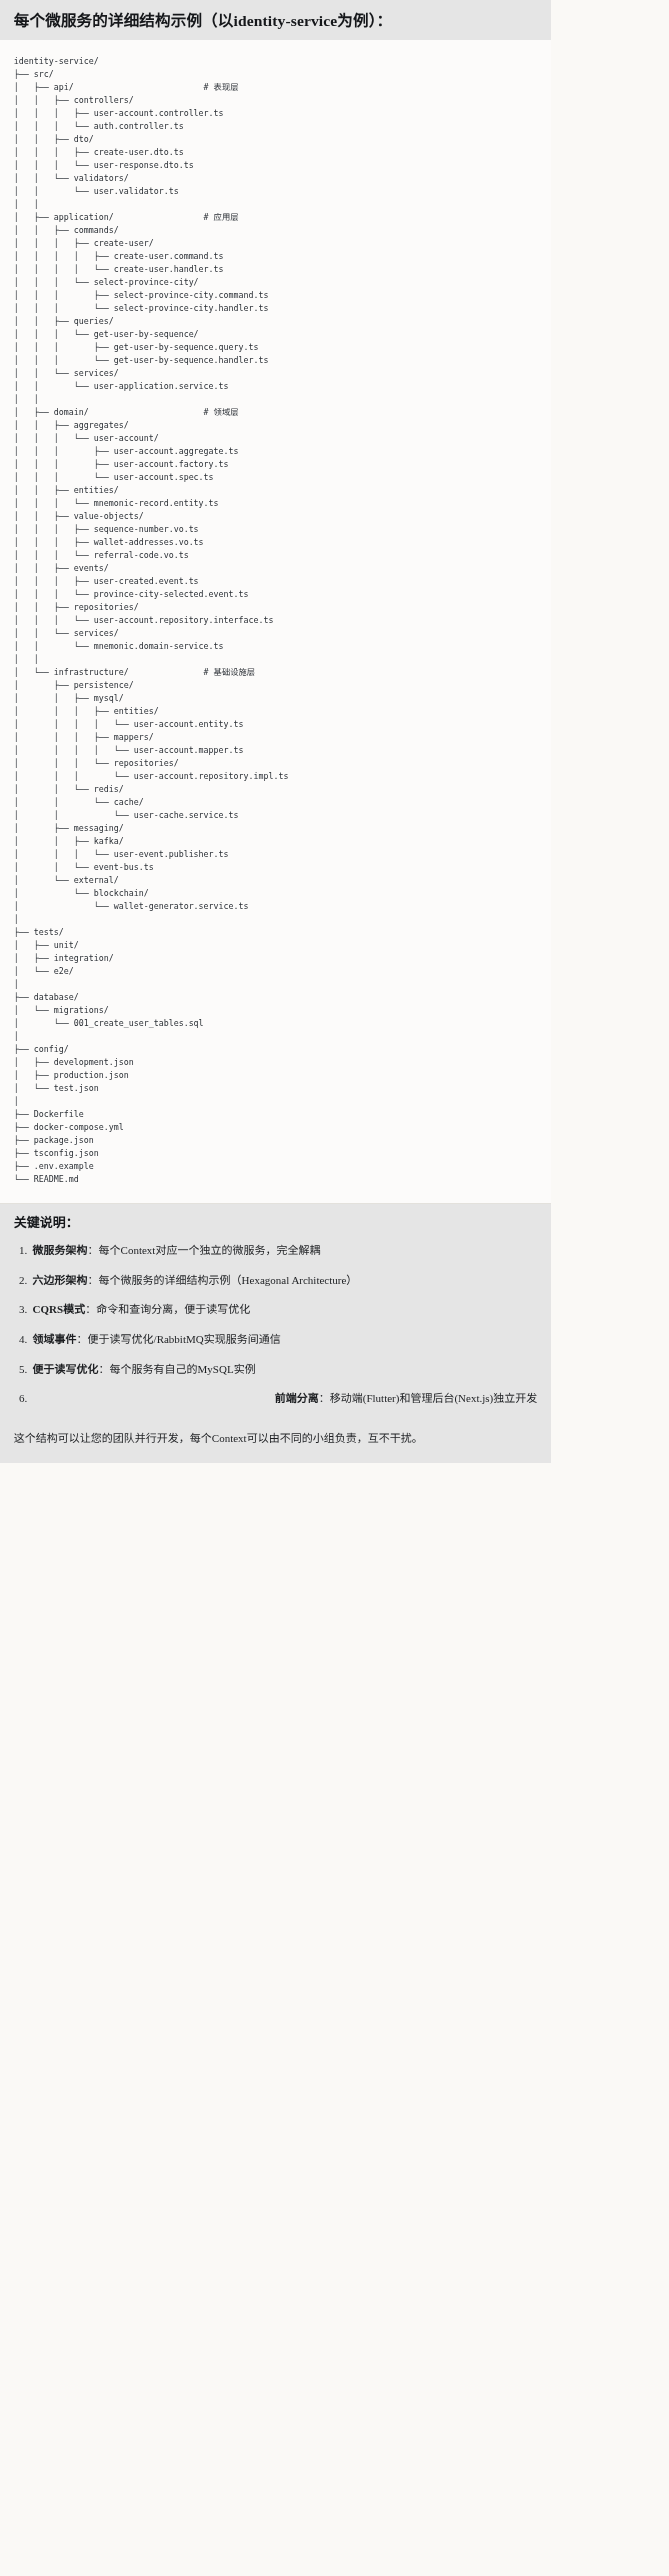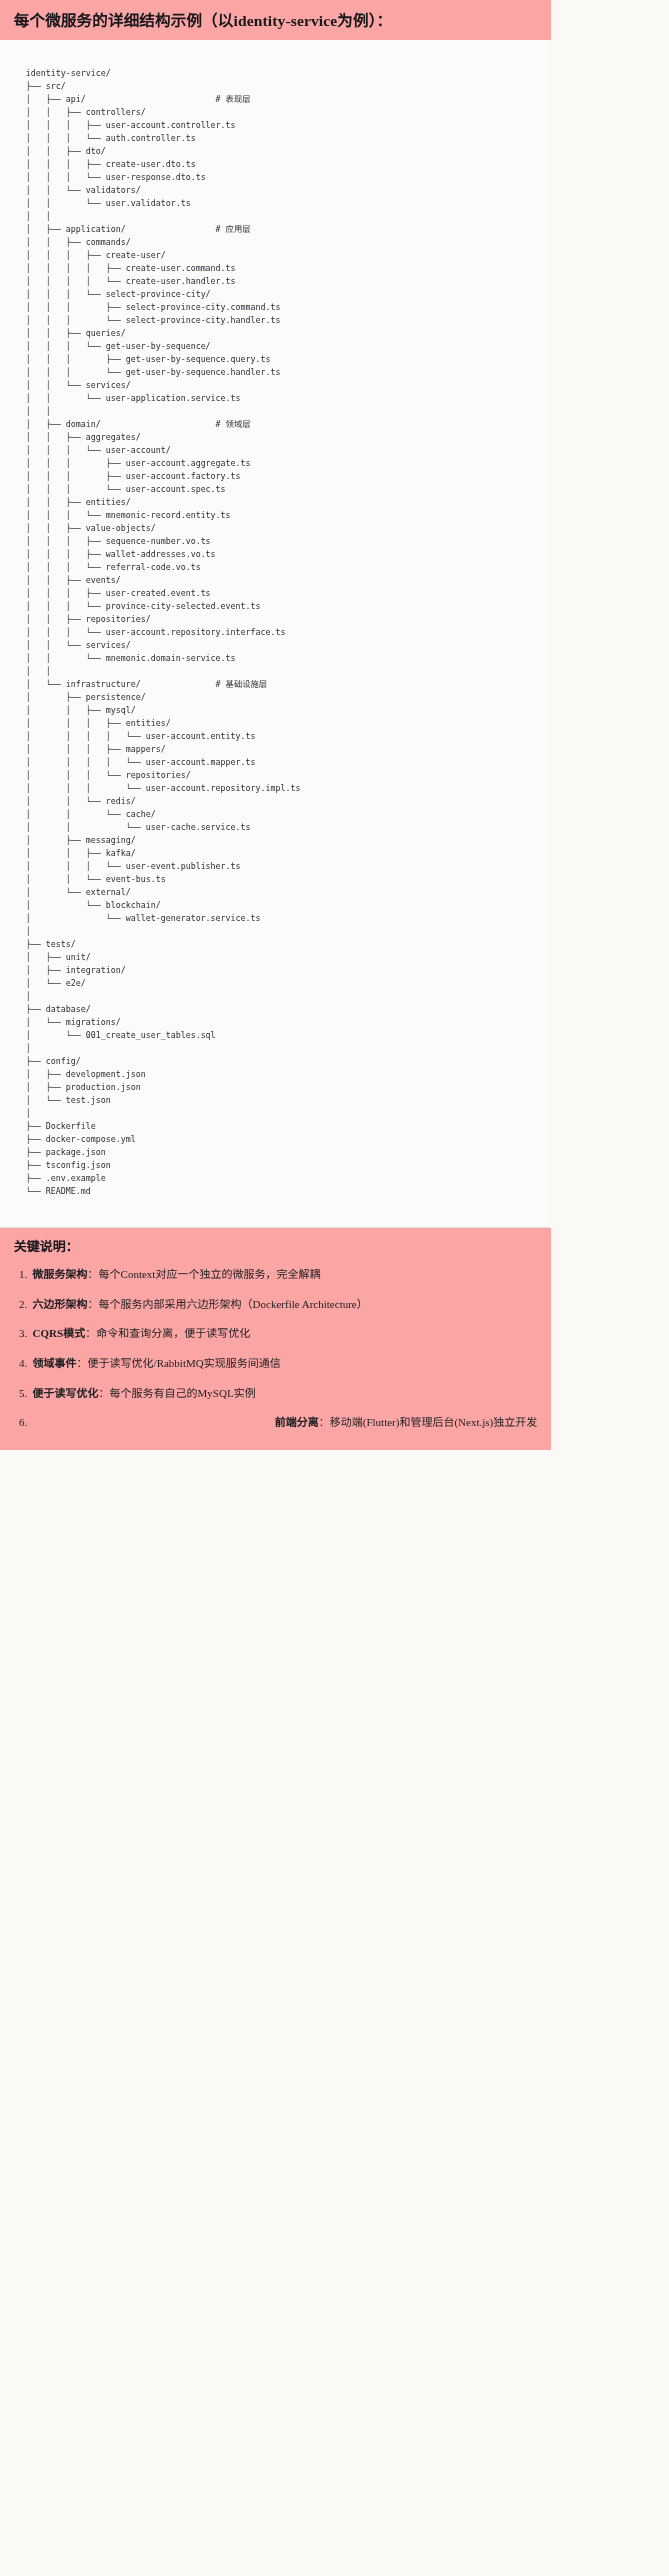"每个微服务的详细结构示例（以identity-service为例）：" .page { background: #fca5a5 -> #e5e5e5 }
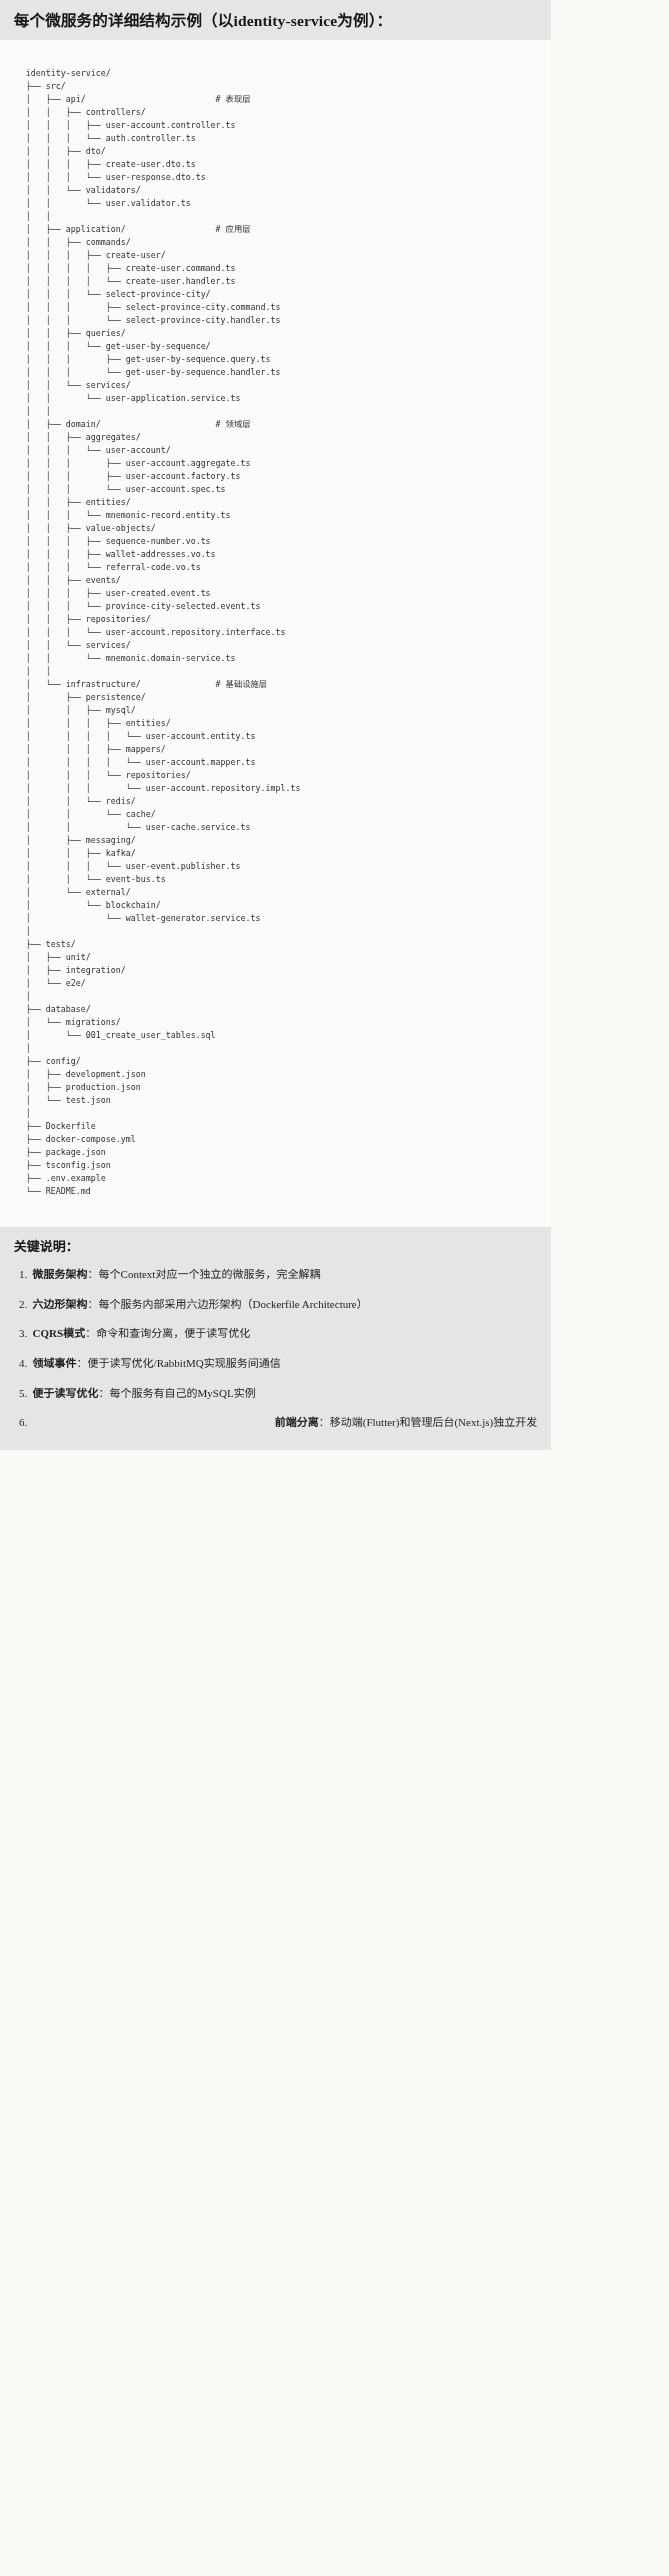"identity-service/" pre.tree { margin: 12px -> 0 }
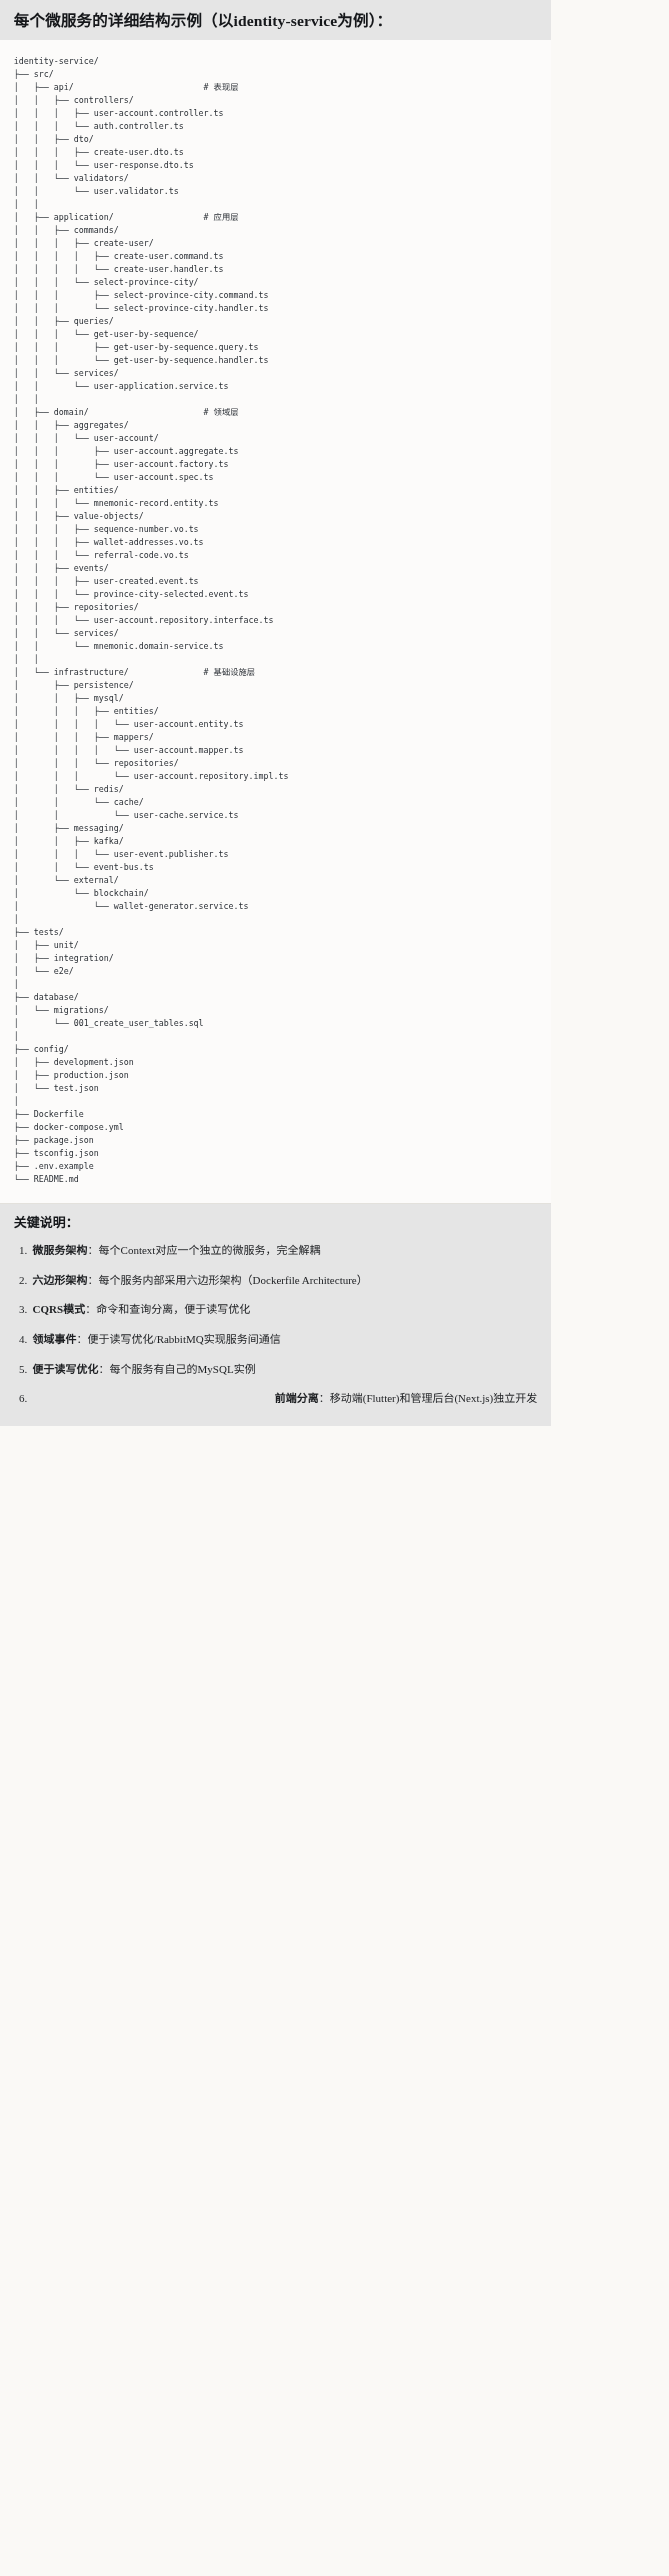"每个服务内部采用六边形架构（Dockerfile Architecture）" span.kp-desc { text: 服务内部采用六边形架构（Dockerfile -> 微服务的详细结构示例（Hexagonal }
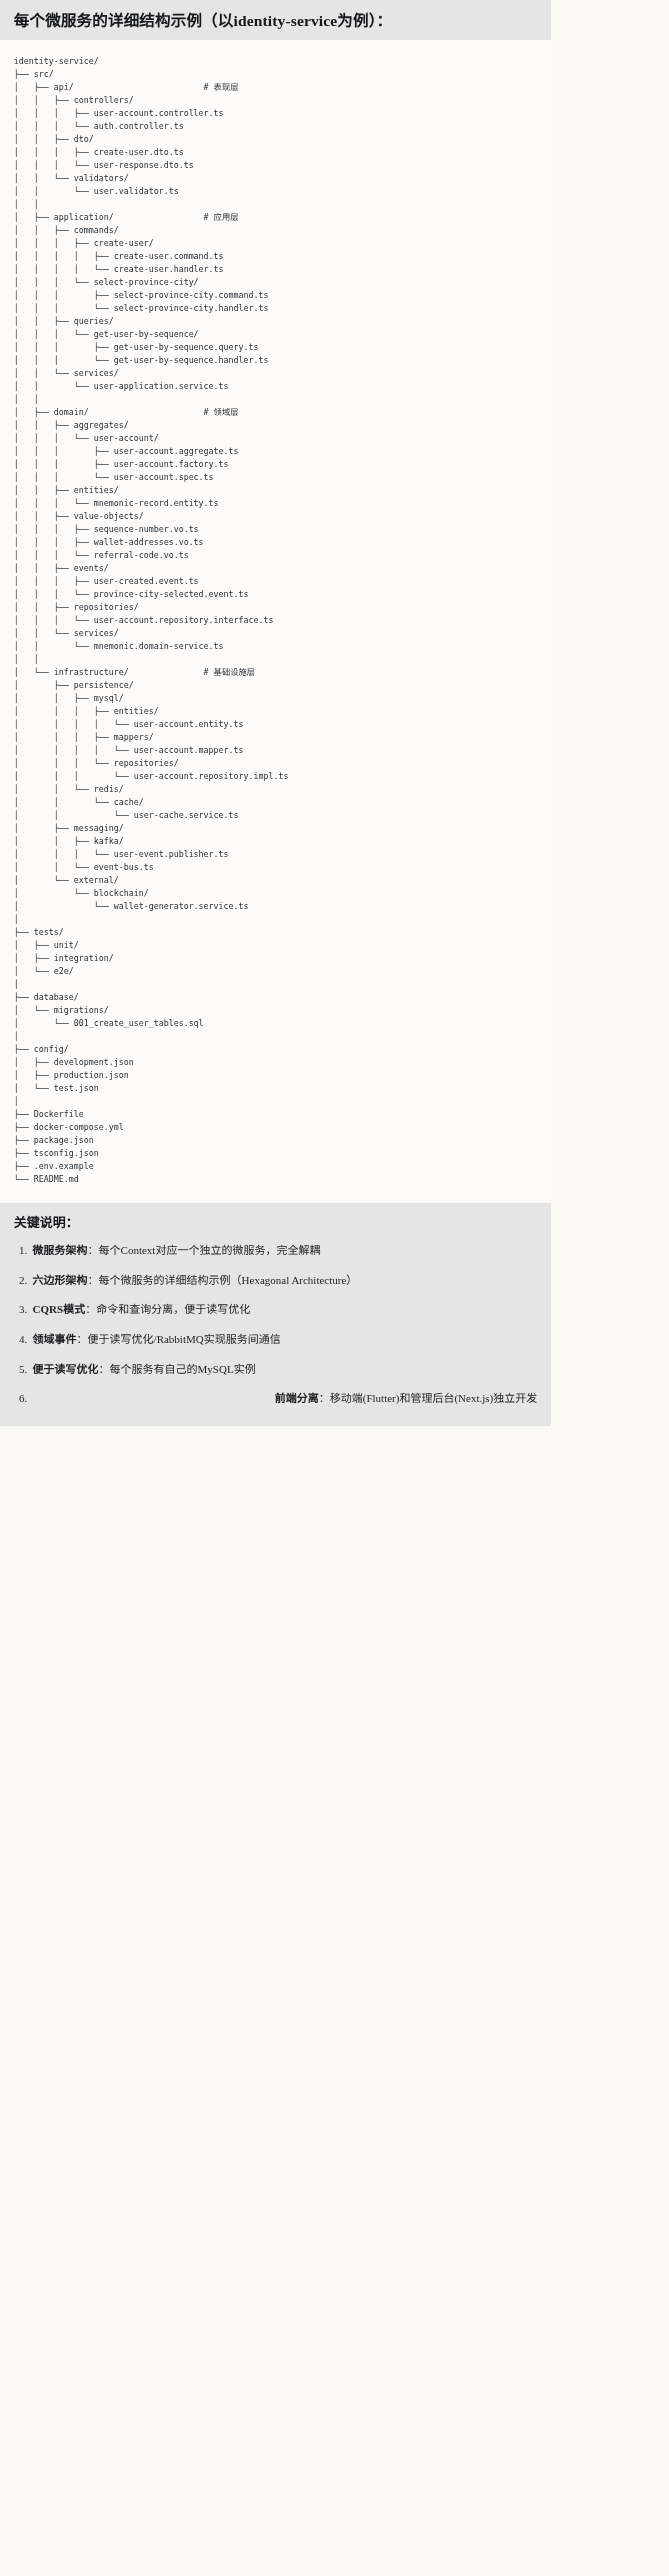"这个结构可以让您的团队并行开发，每个Context可以由不同的小组负责，互不干扰" p.closing { html: none -> <p>这个结构可以让您的团队并行开发，每个Context可以由不同的小组负责，互不干扰。</p> }
